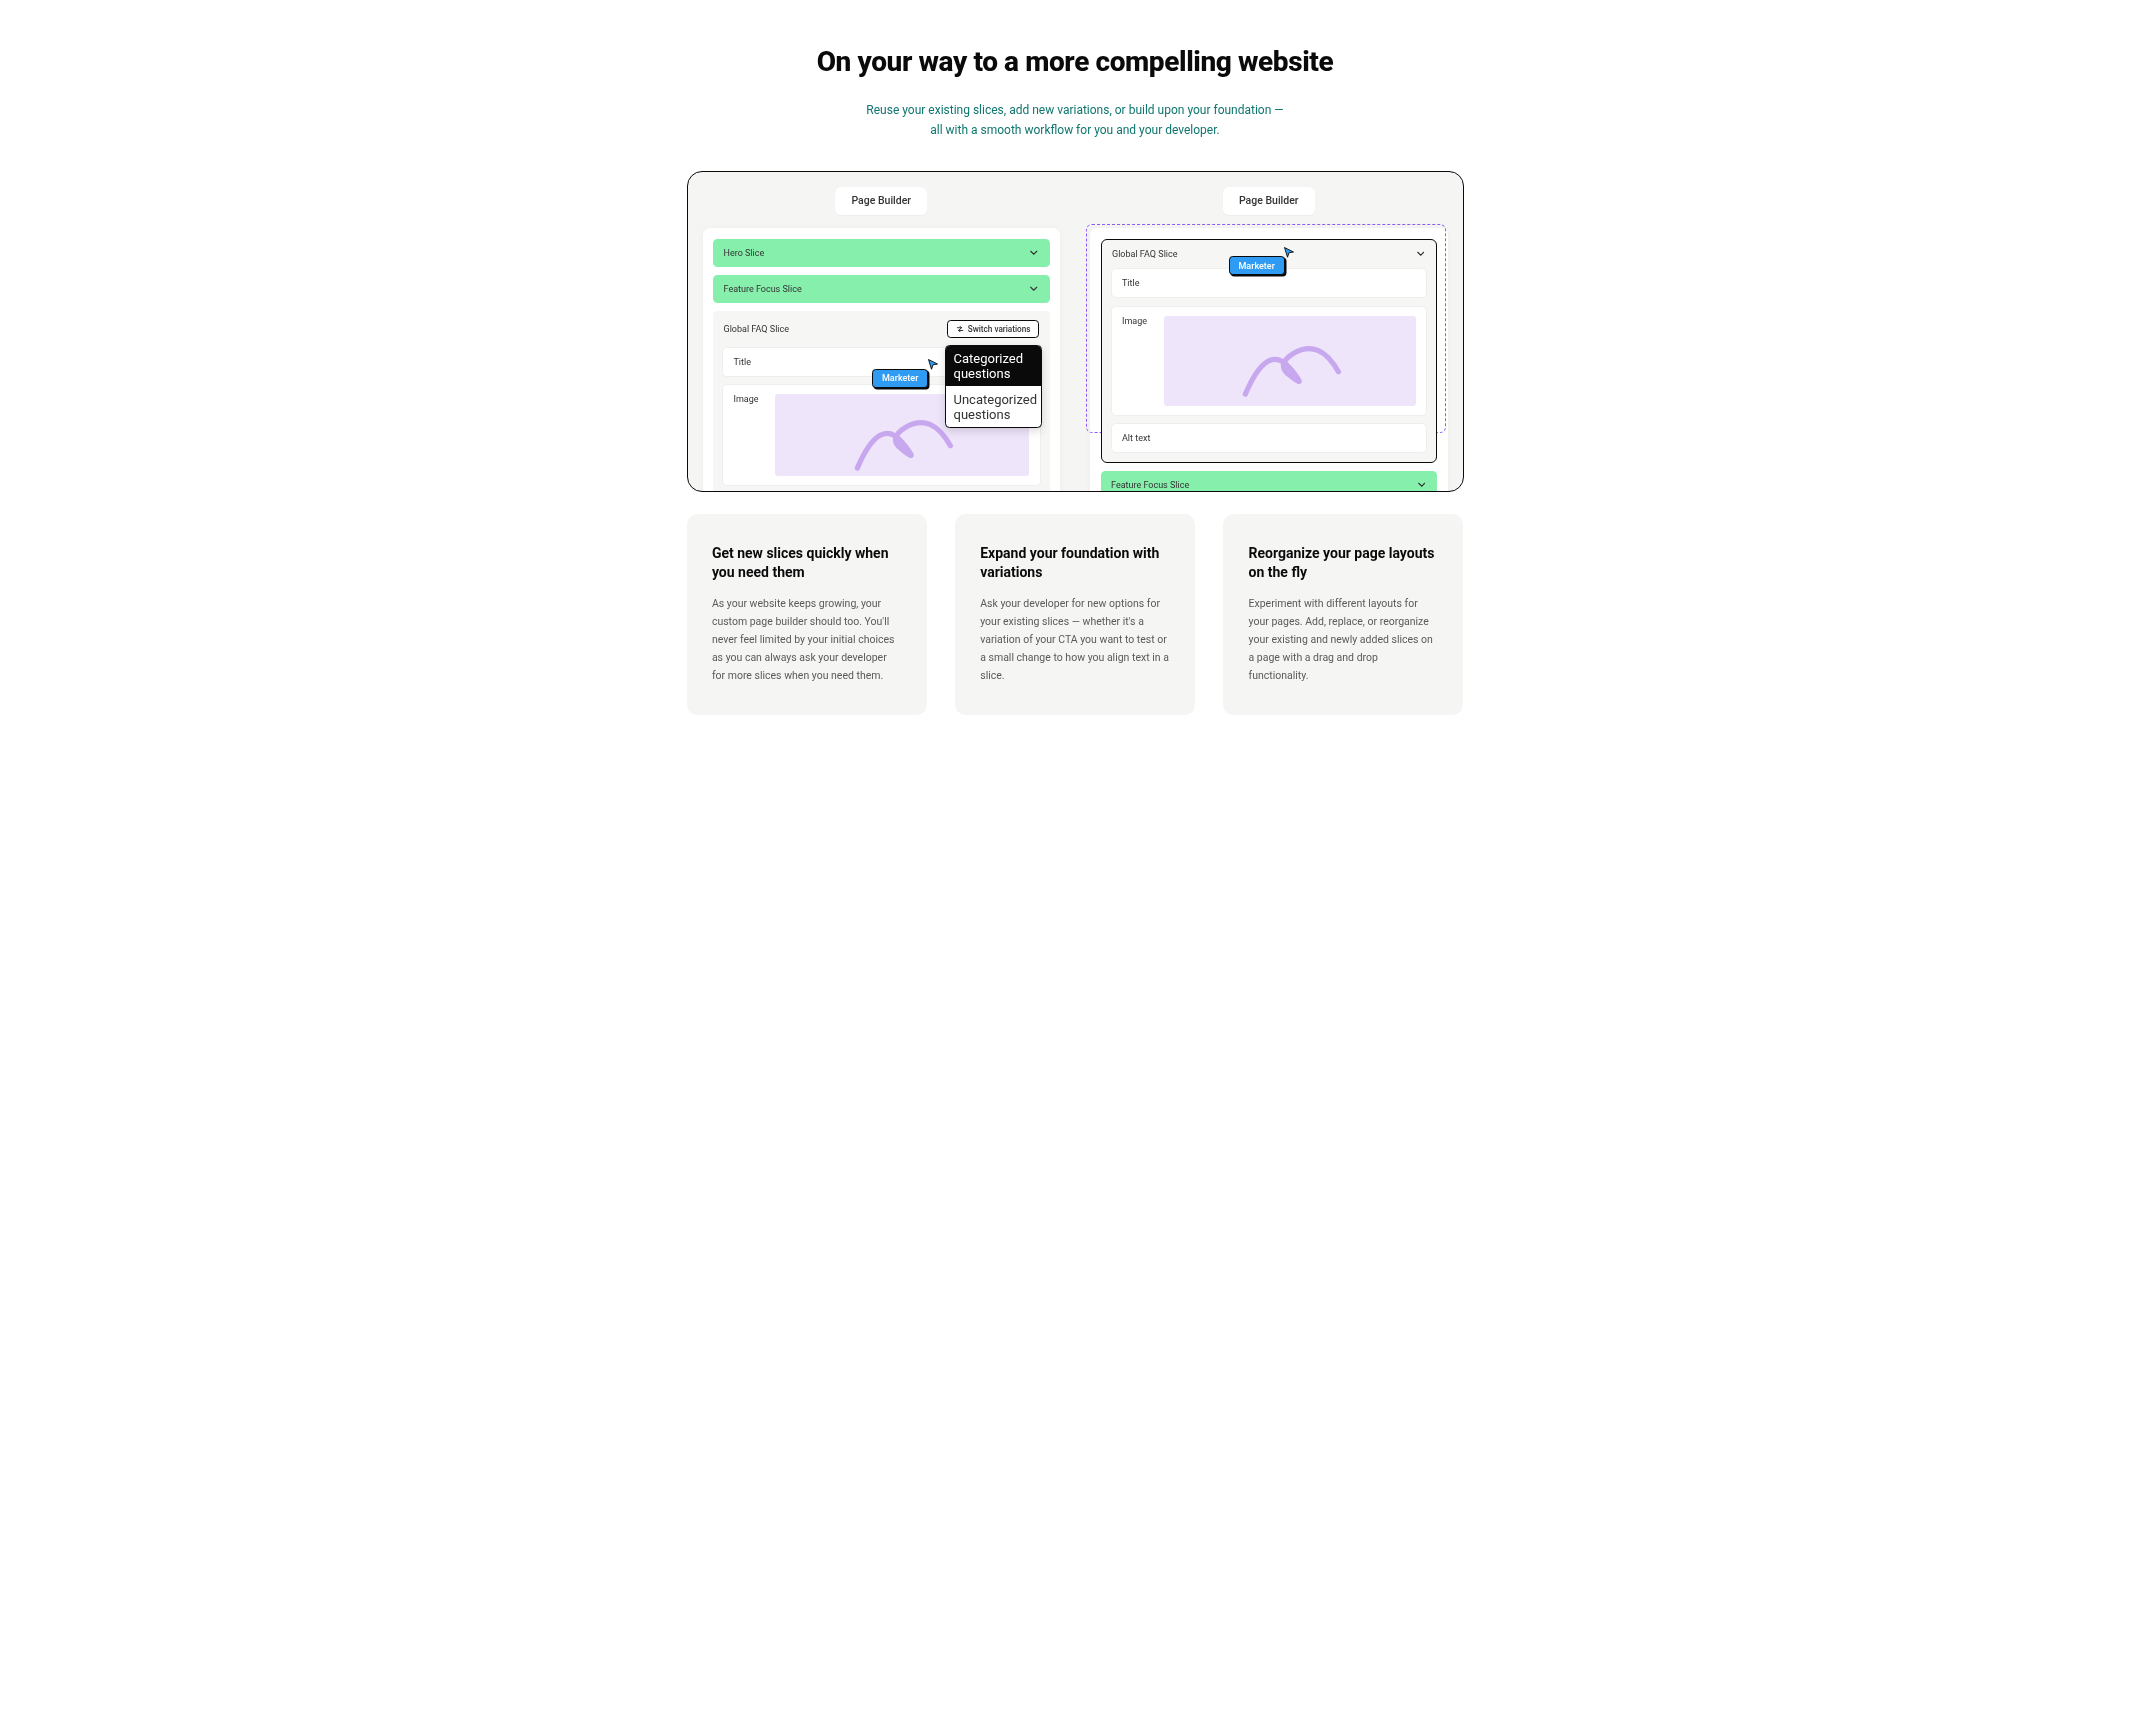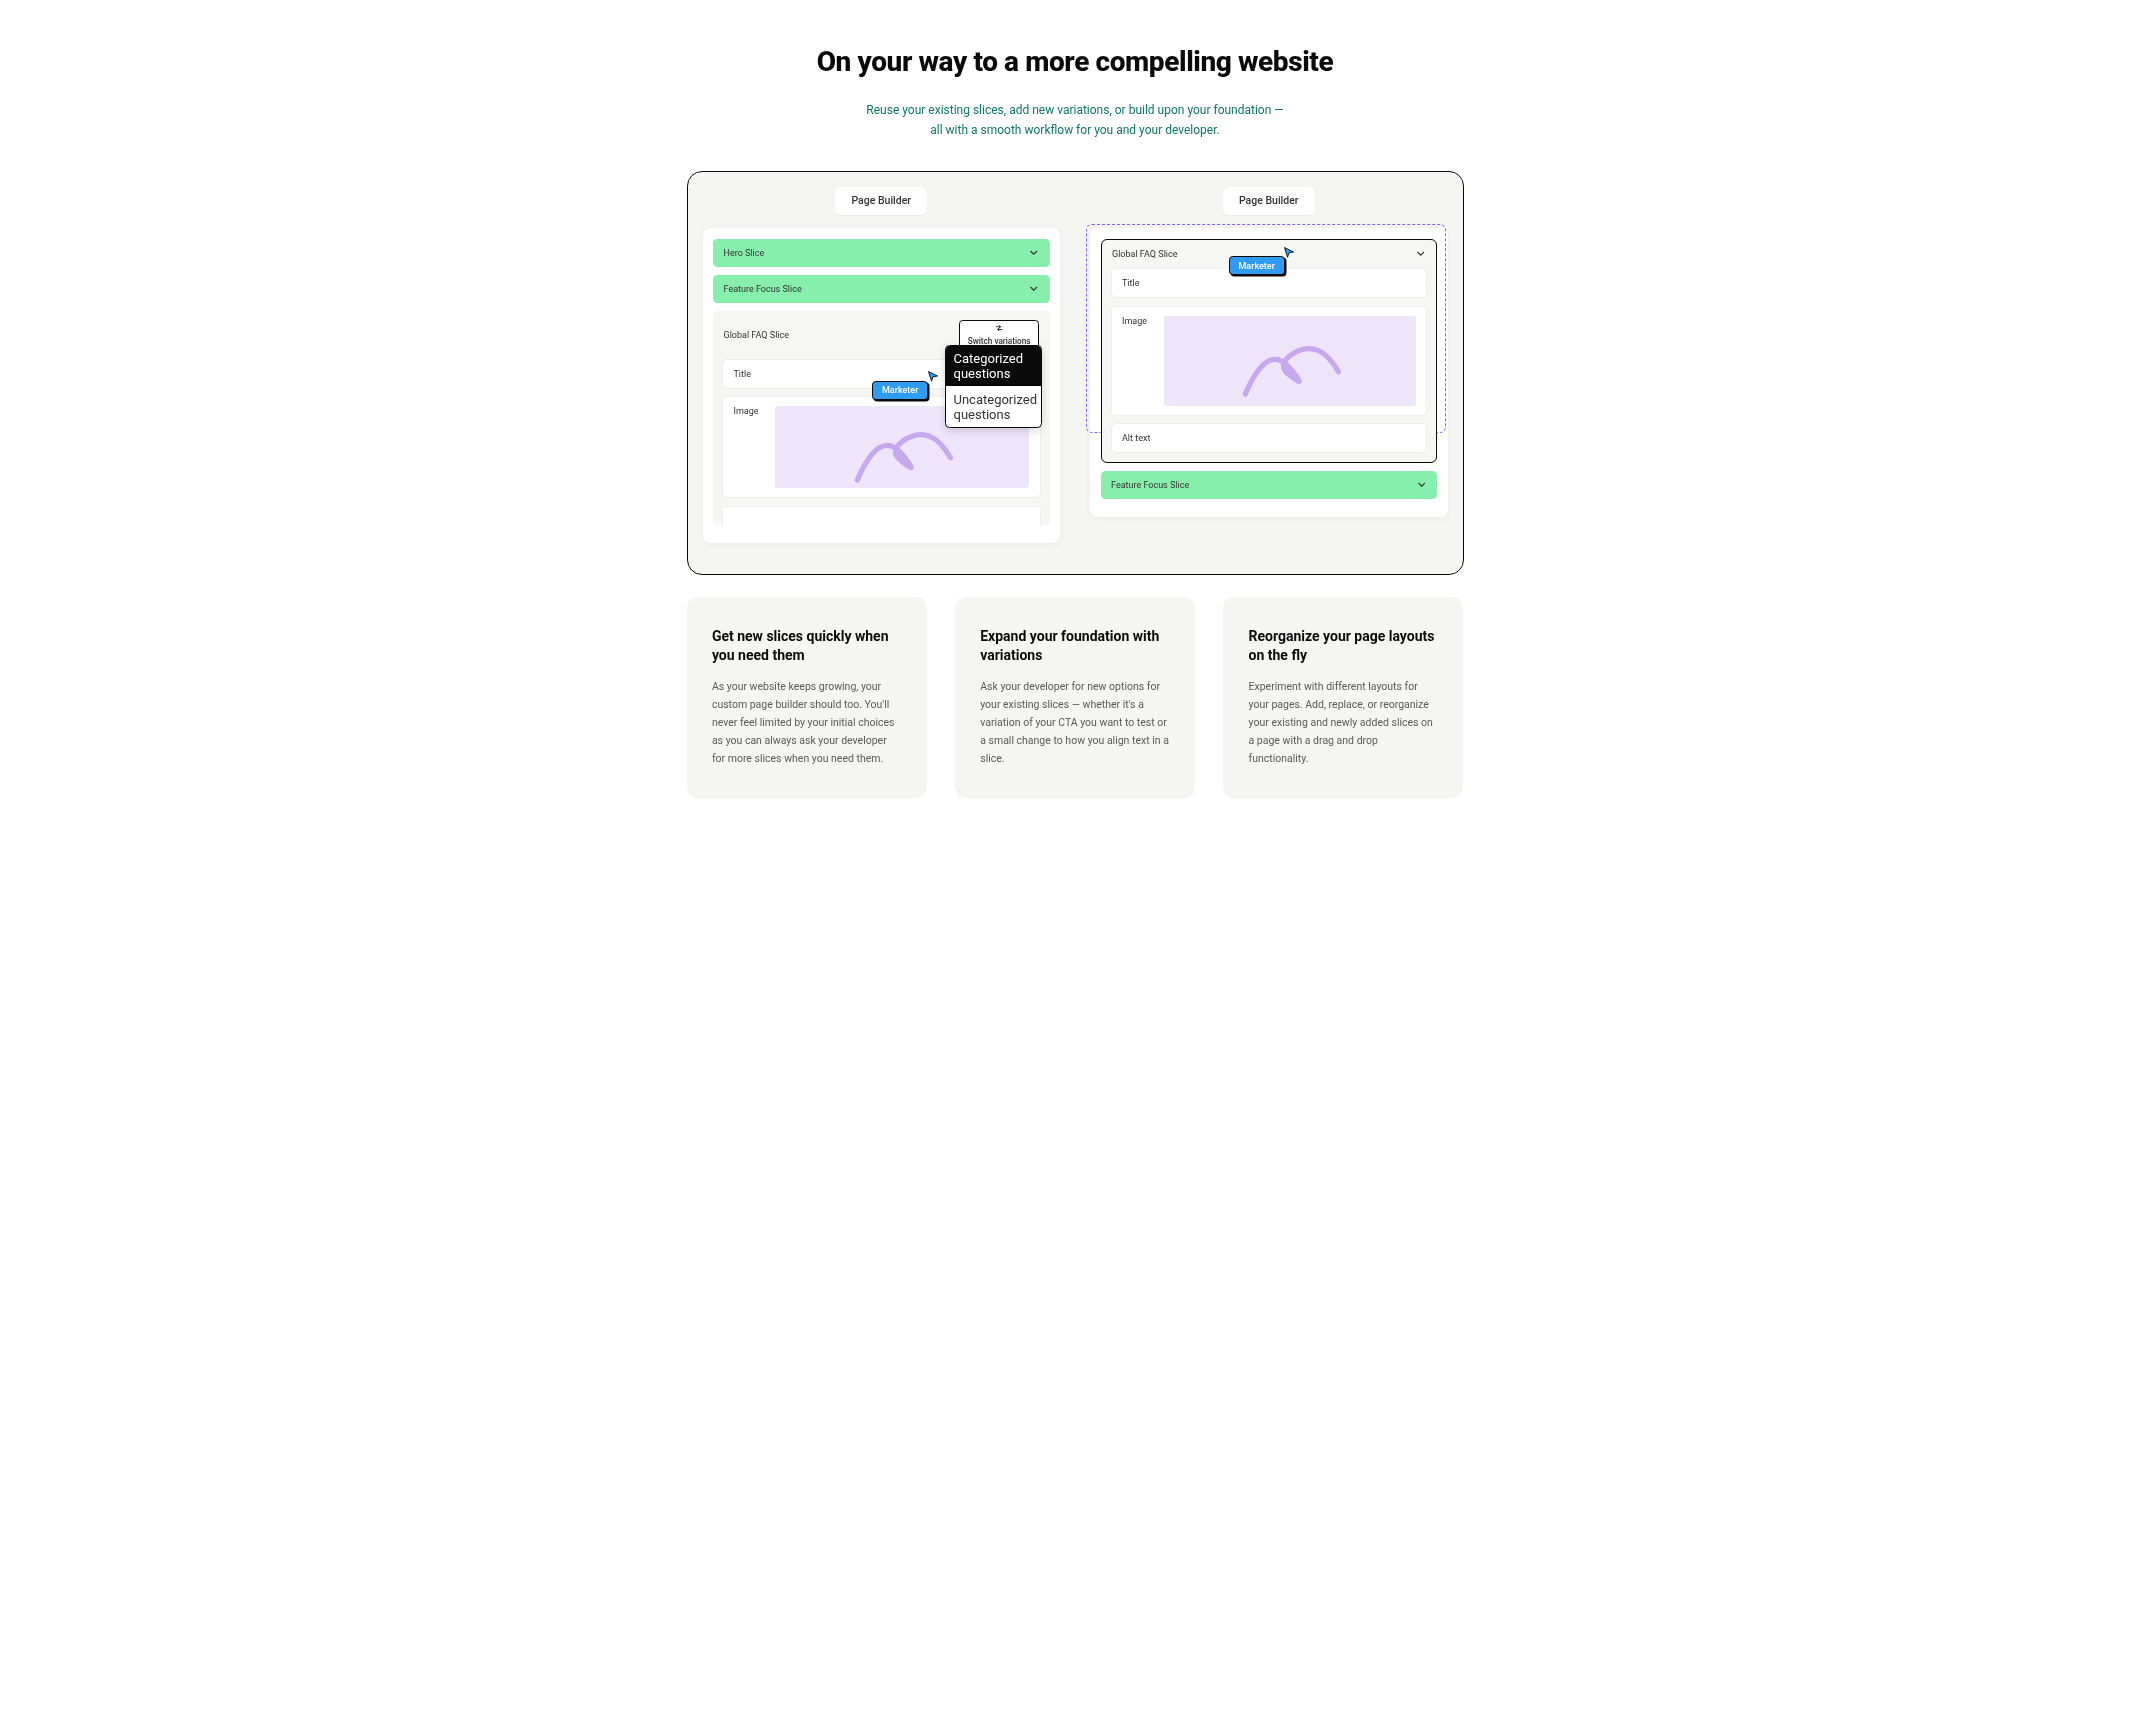"Page Builder" .showcase { height: 404px -> 321px }
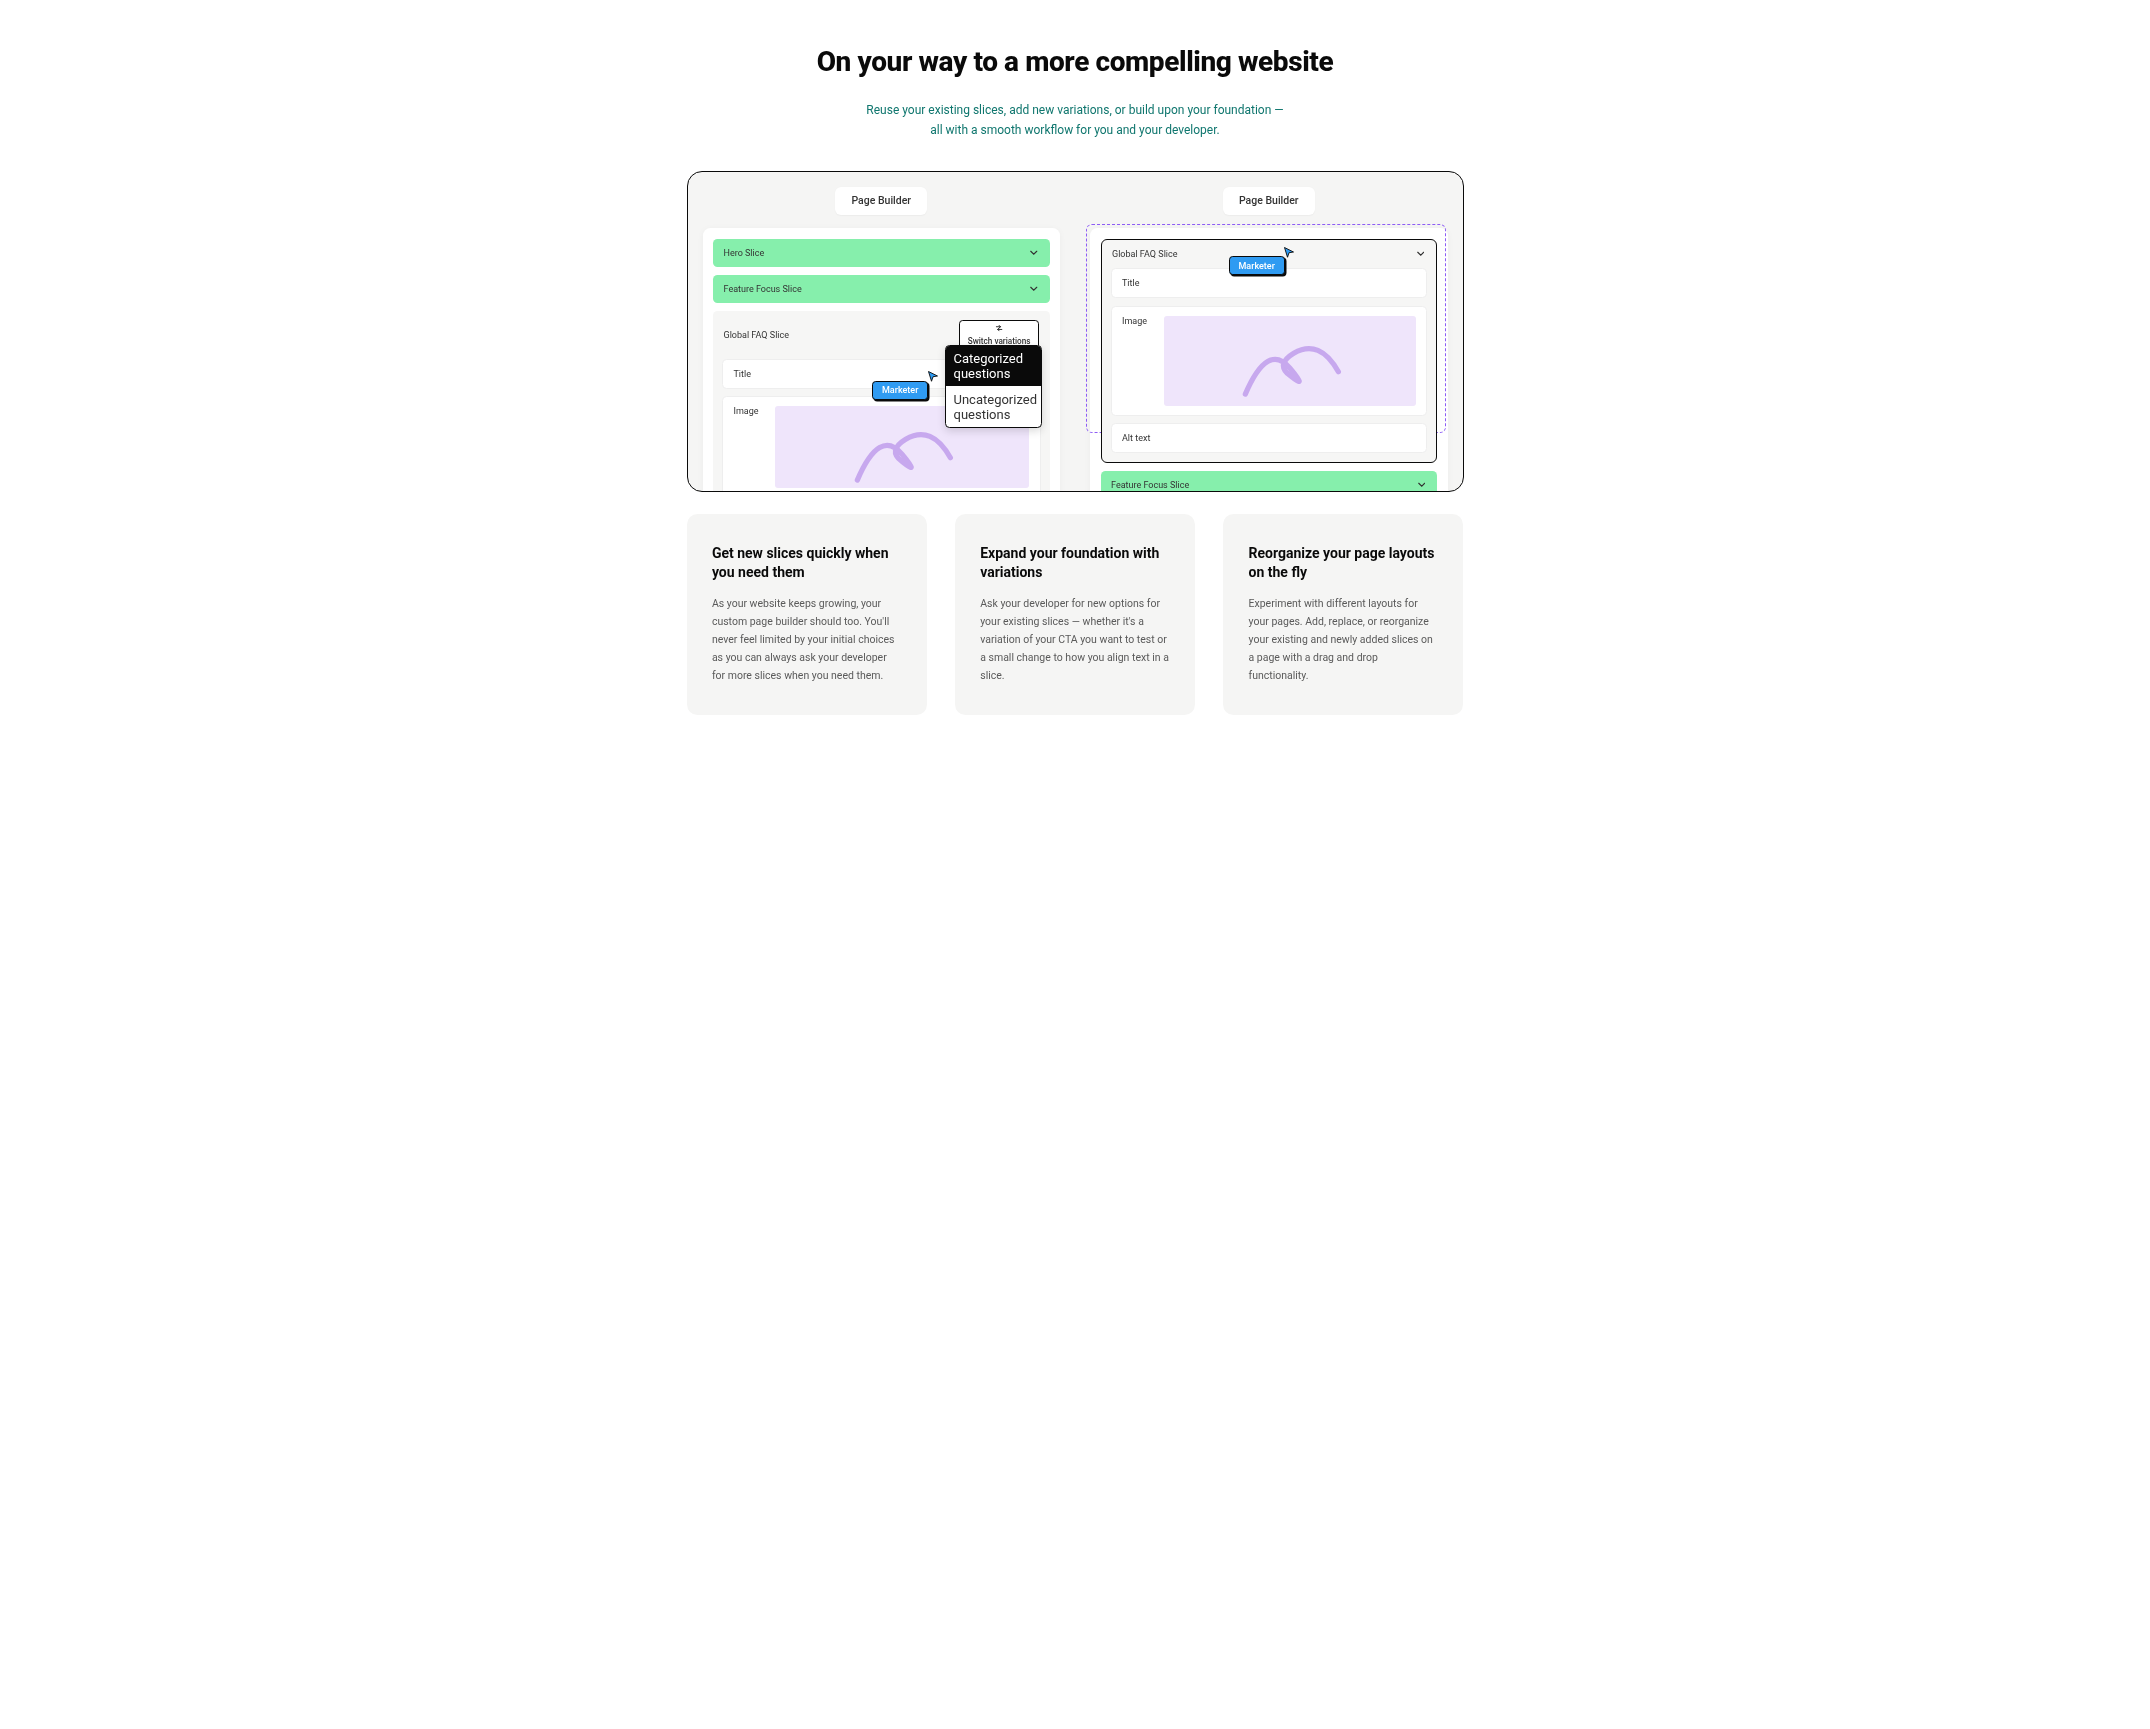"Switch variations" .variation-btn { flex-direction: column -> none }
